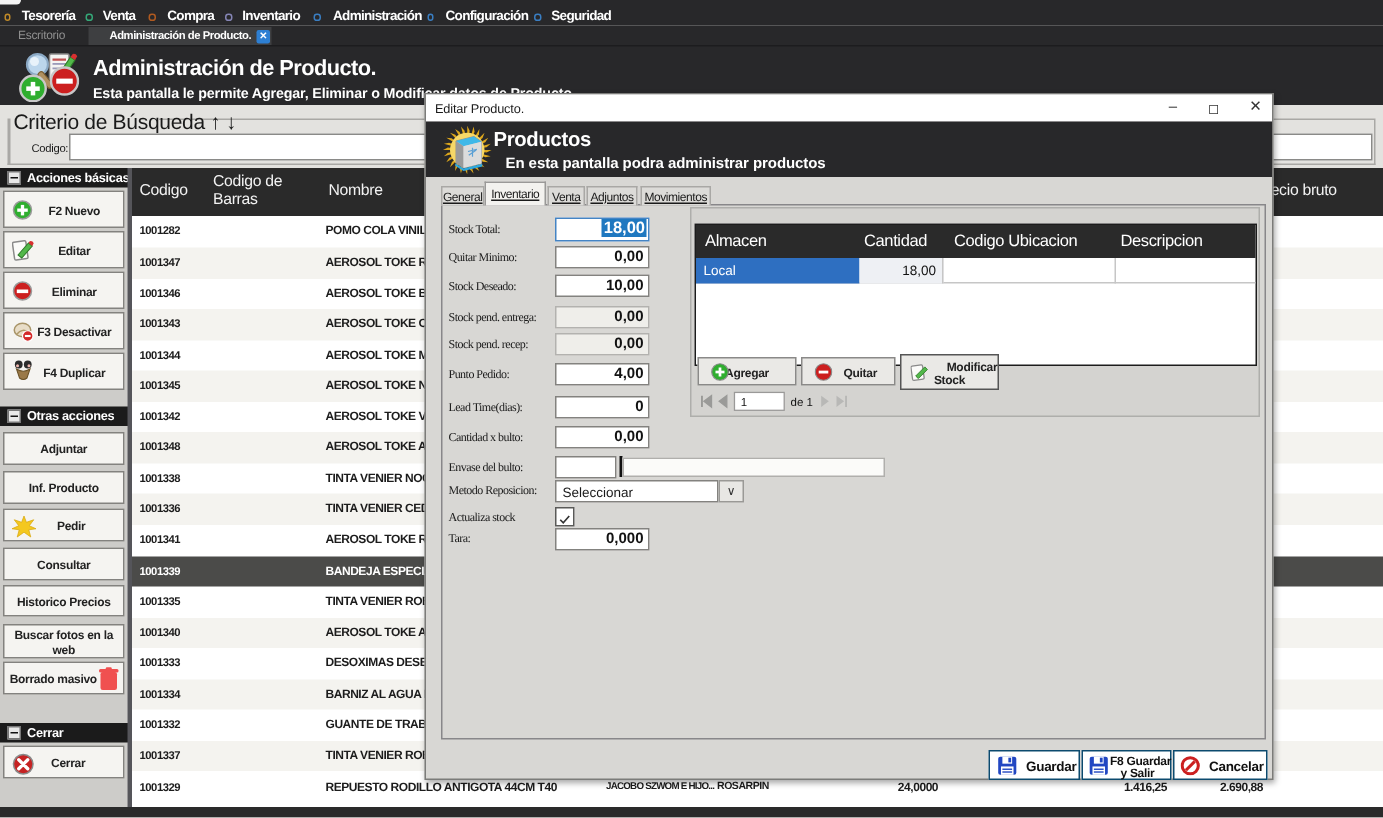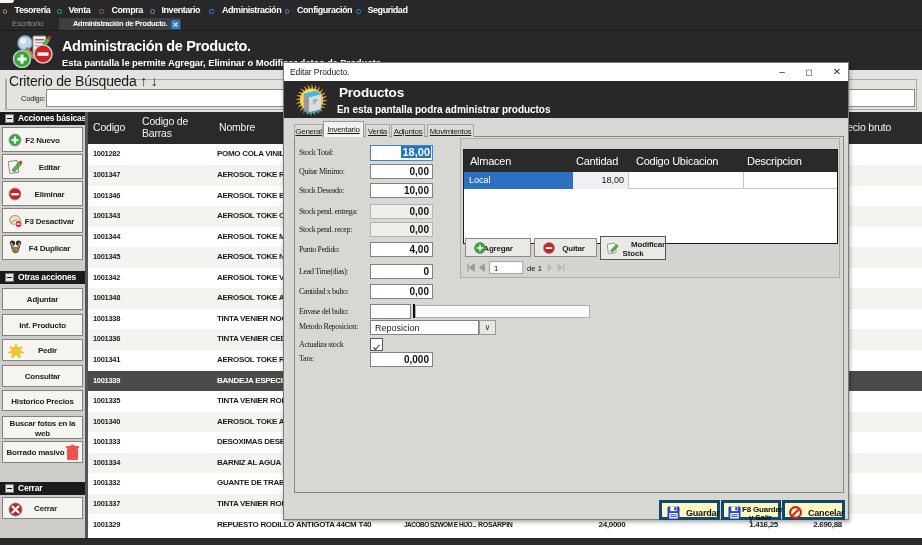"Productos" #dhtitle { left: 55px -> 45px }
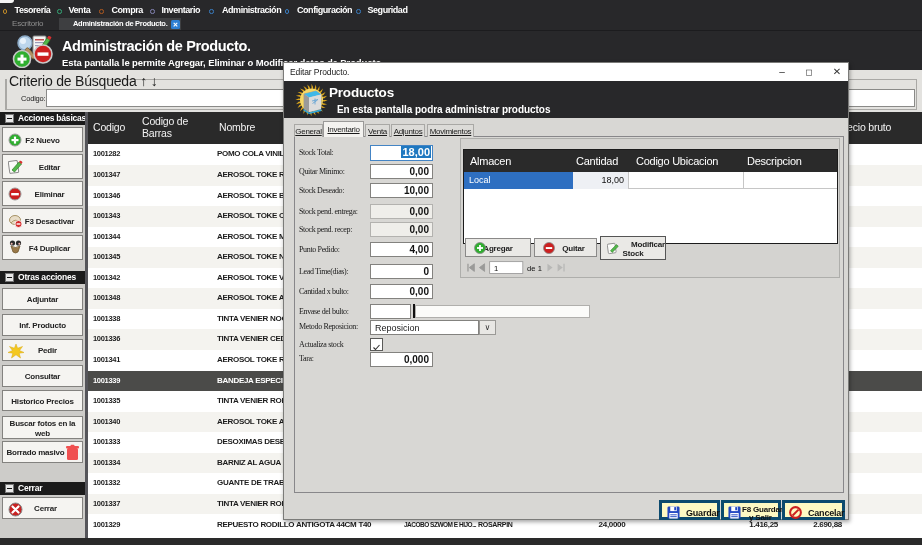"F2 Nuevo" span { padding-left: none -> 14px }
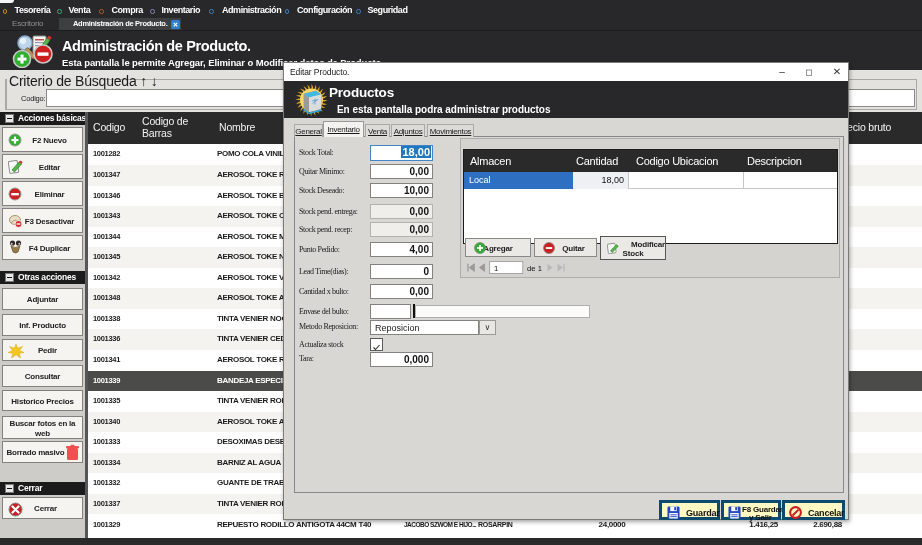"Reposicion" div.abs { text: Reposicion -> Seleccionar }
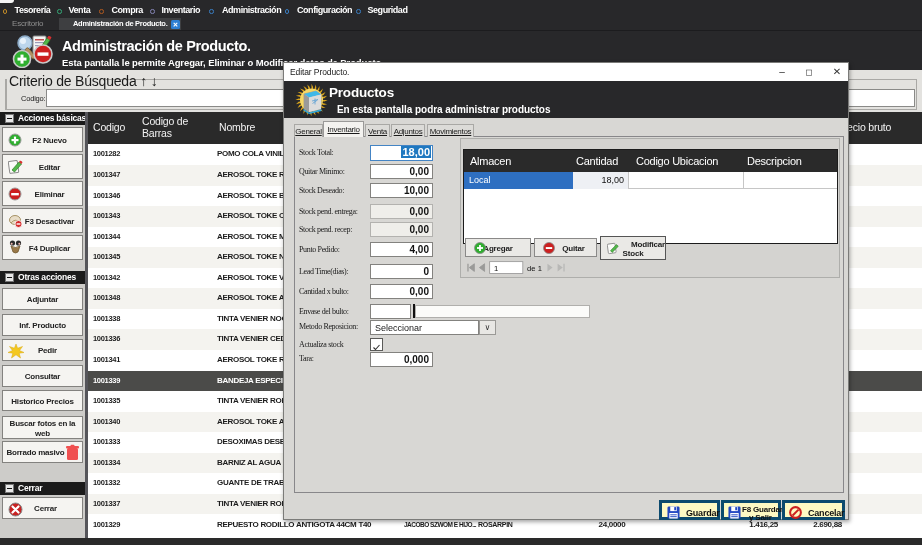"Guardar" .bbtn { background: #fef9c3 -> #ffffff; border: 3px solid #0c4a6e -> 1px solid #0c4a6e }
